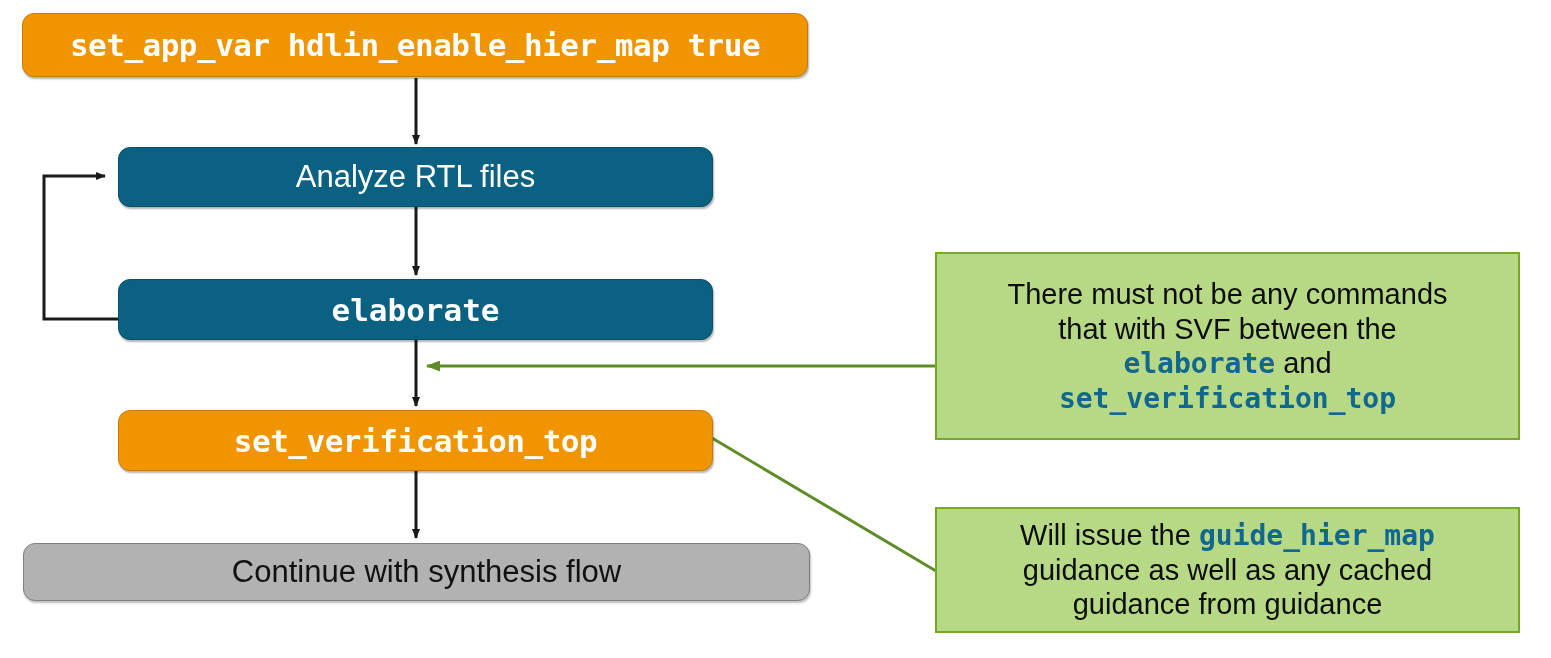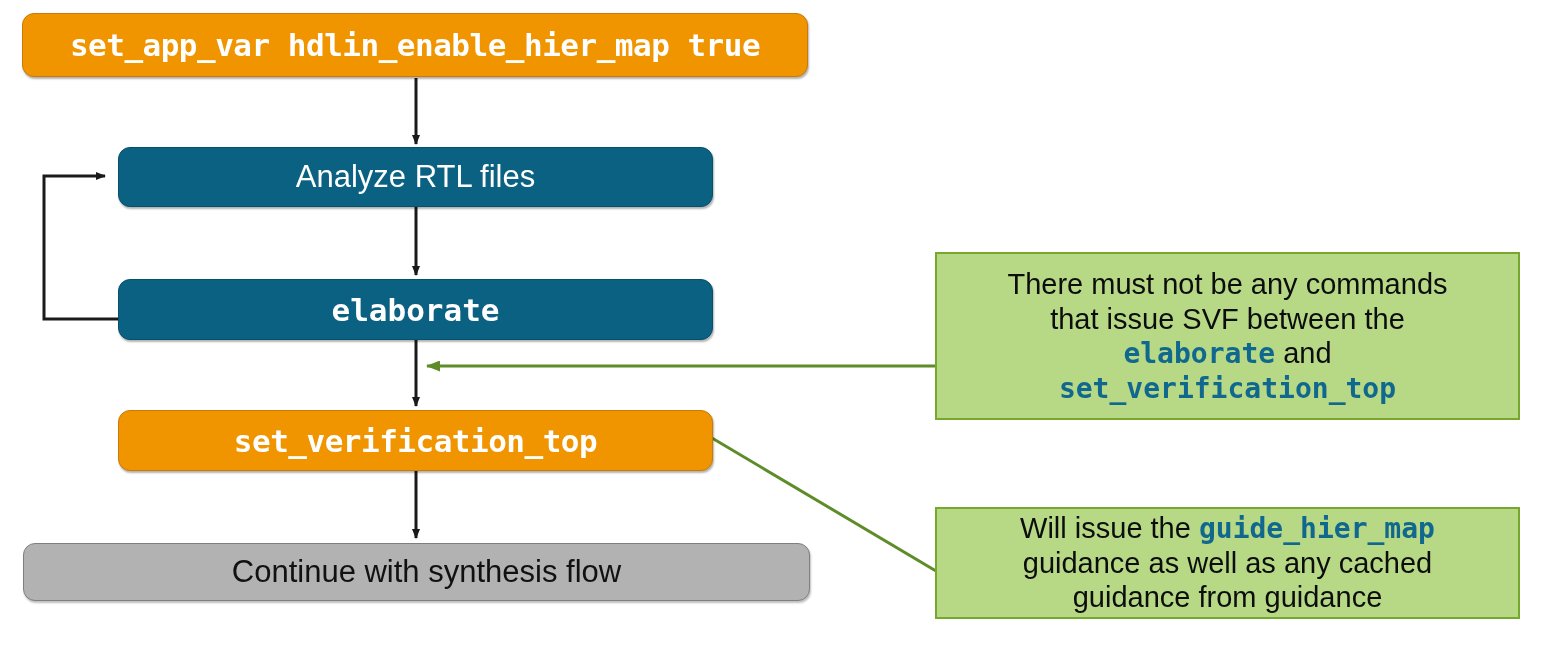"There must not be any" div.callout { height: 168px -> 188px }
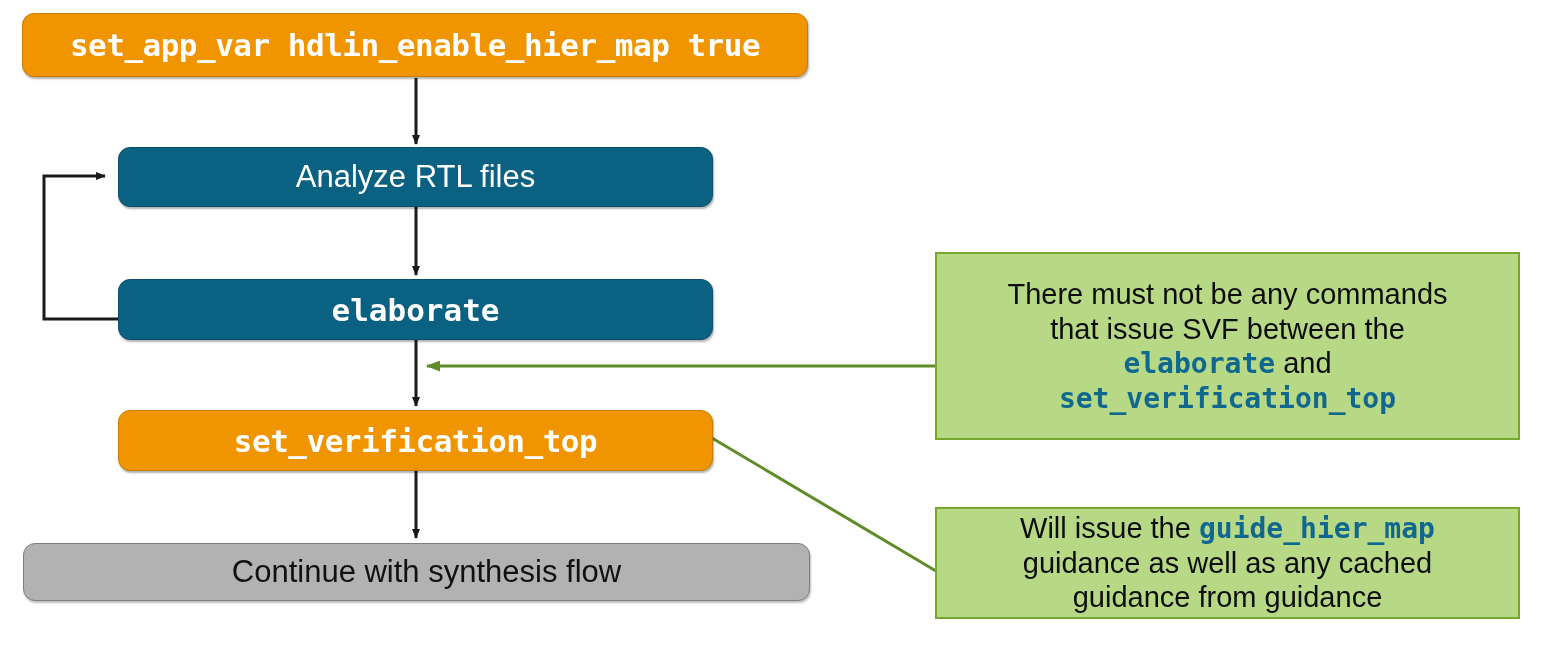"that issue SVF between the" span { text: issue -> with }
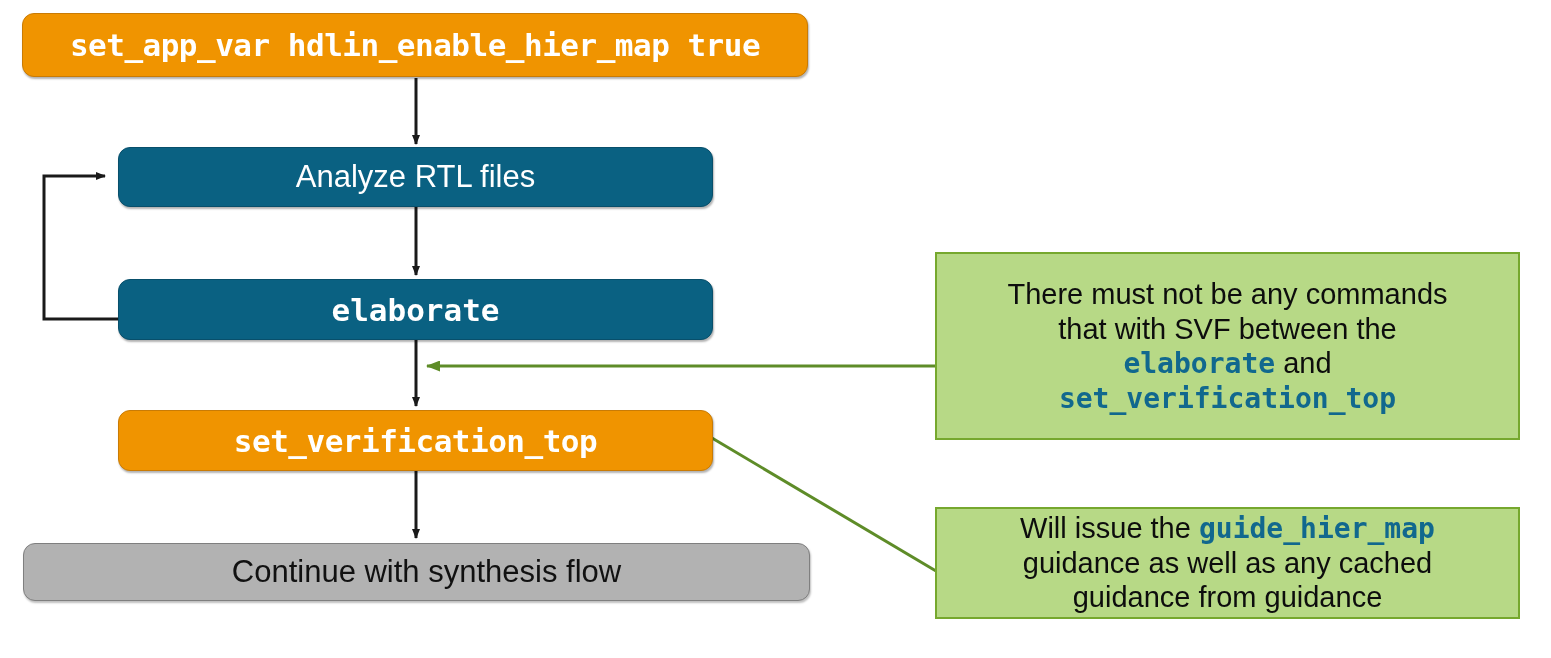"Will issue the guide_hier_map" div.callout { height: 112px -> 126px }
